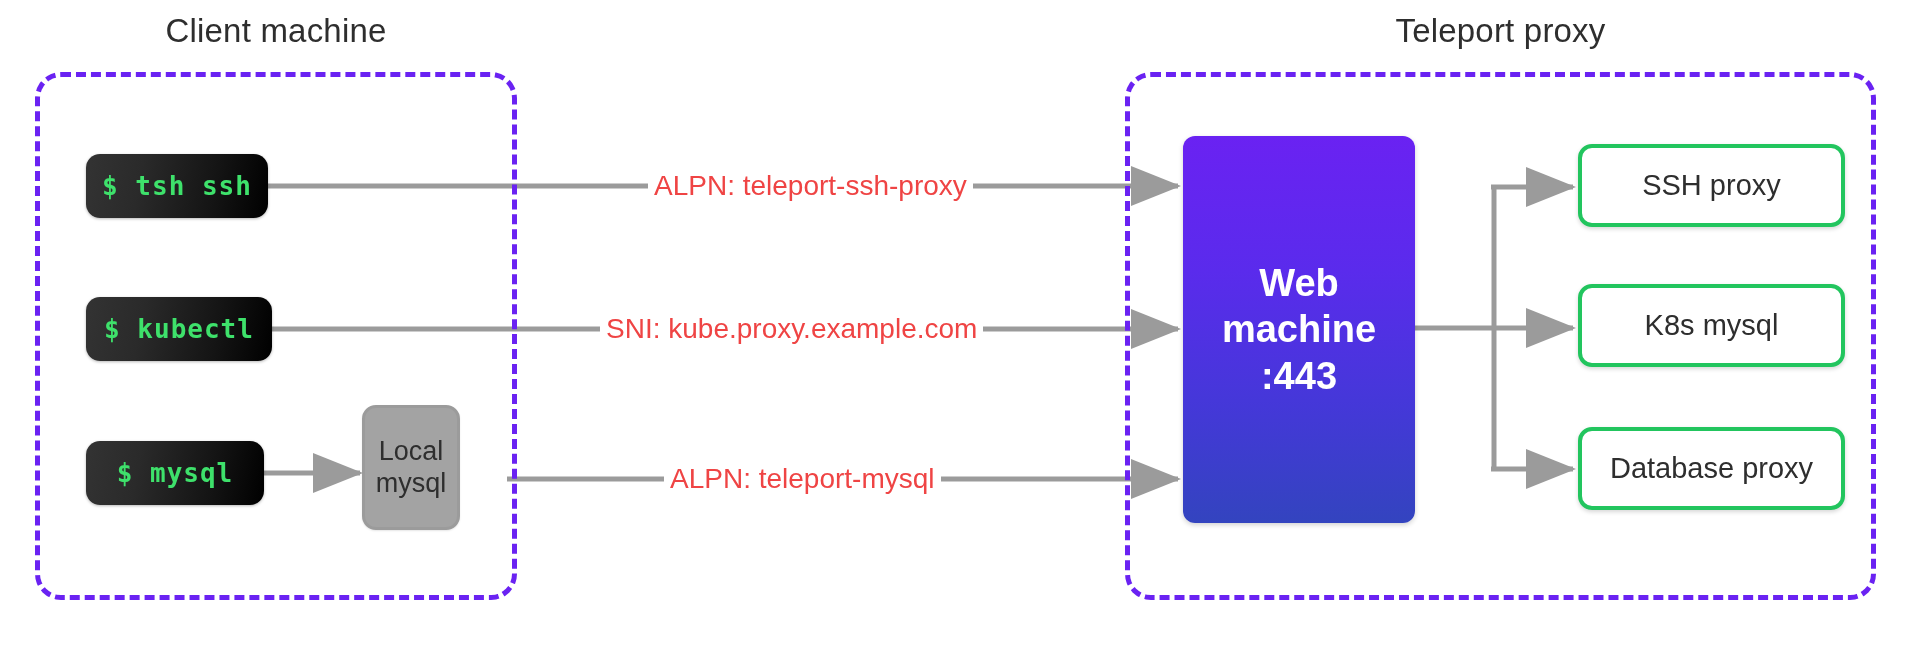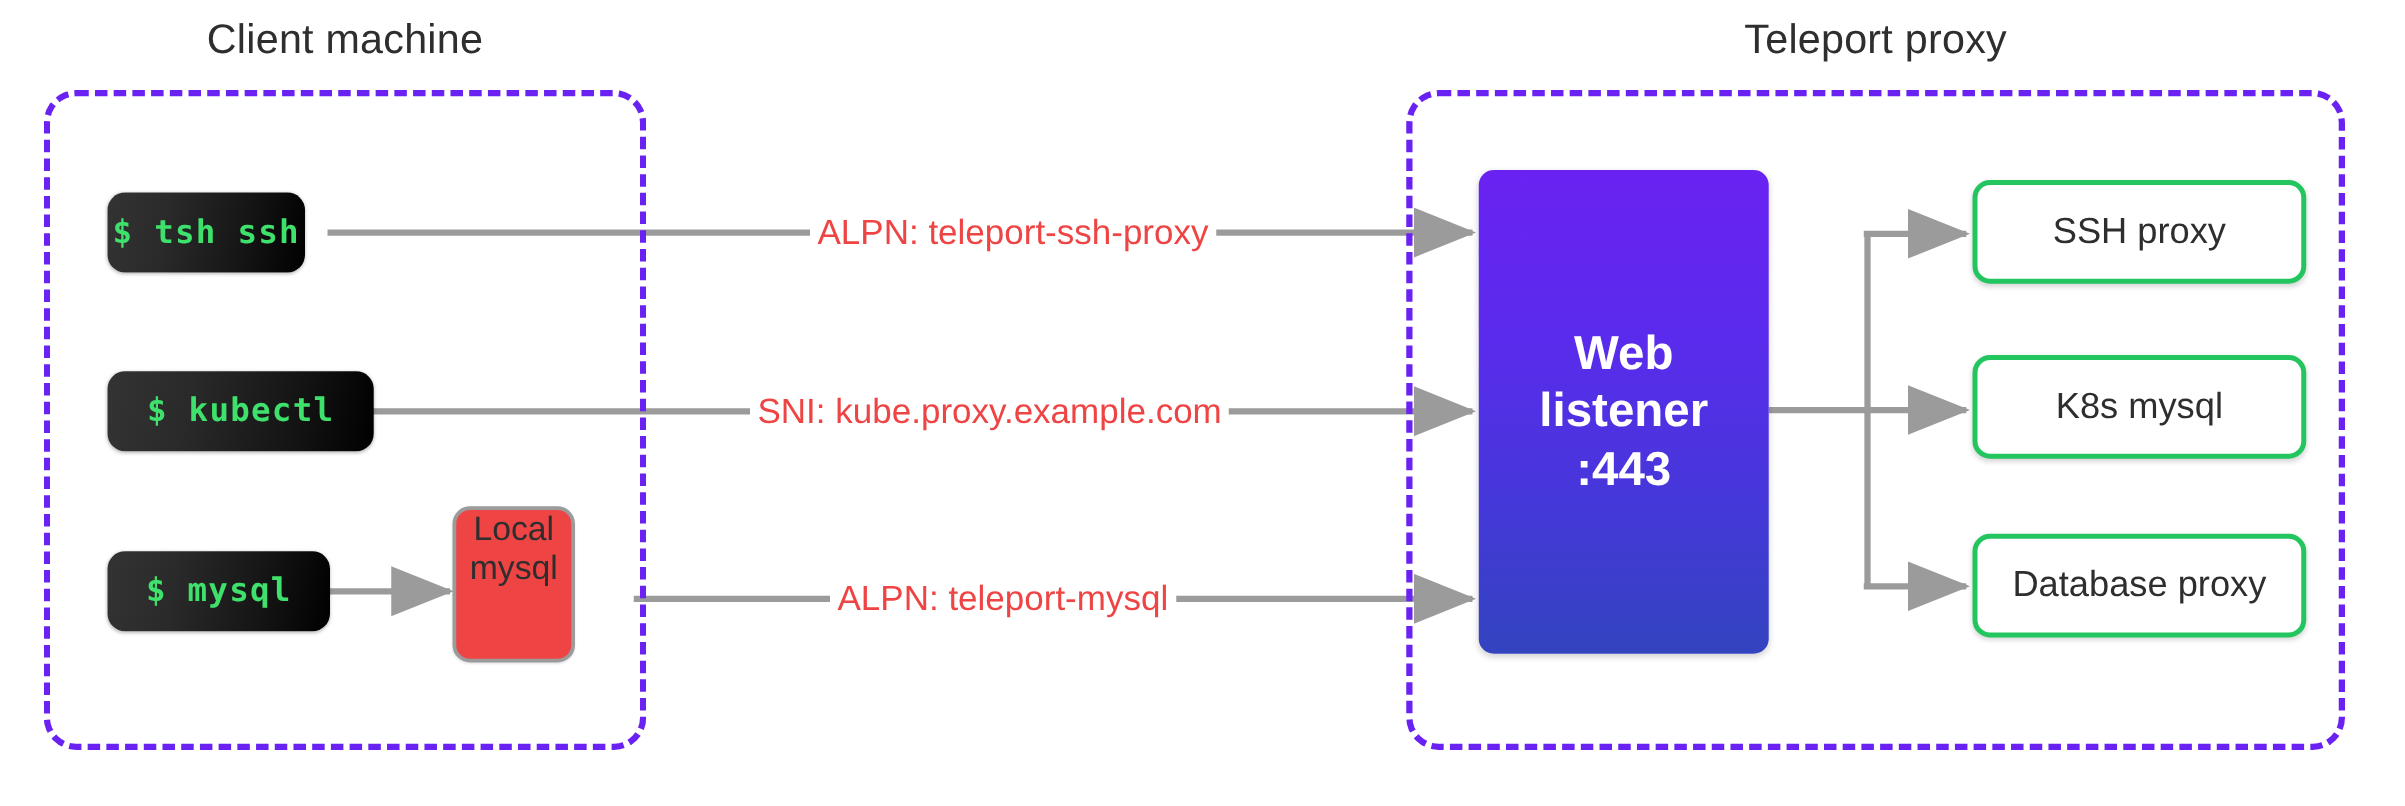"$ tsh ssh" div.term { width: 158px -> 182px }
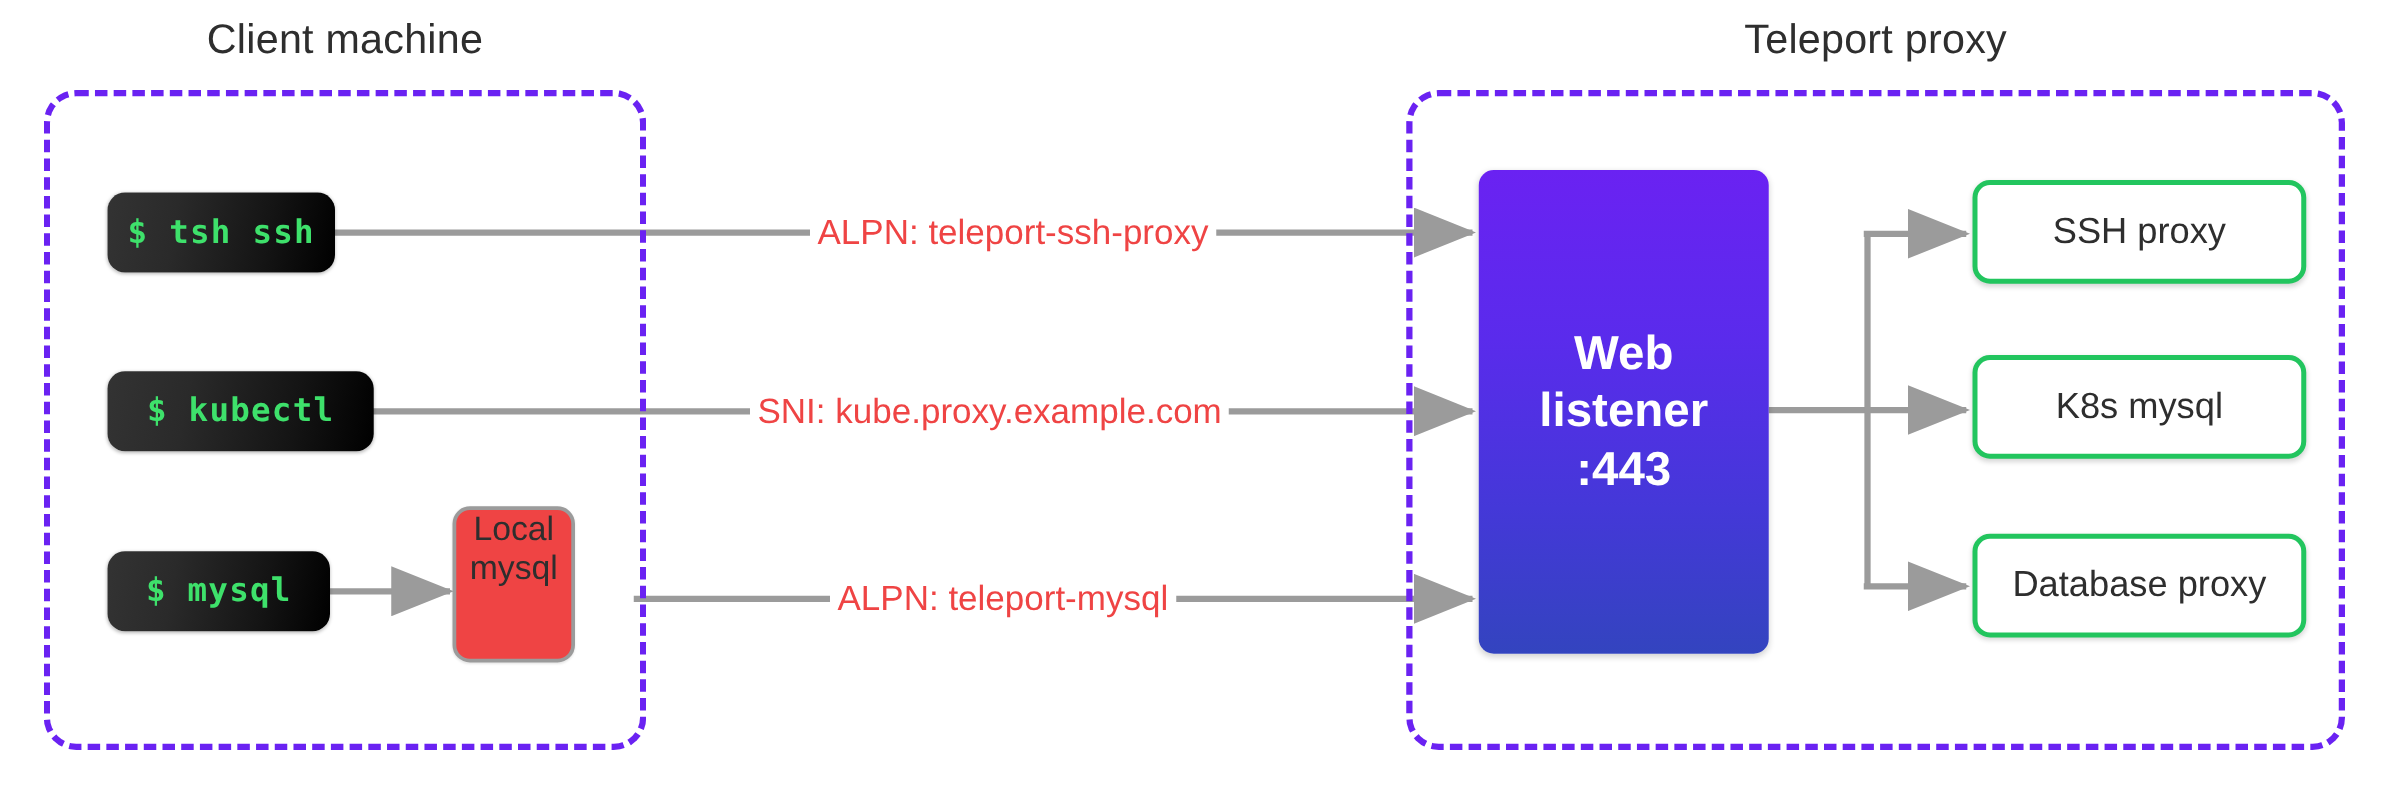"$ kubectl" div.term { width: 213px -> 186px }
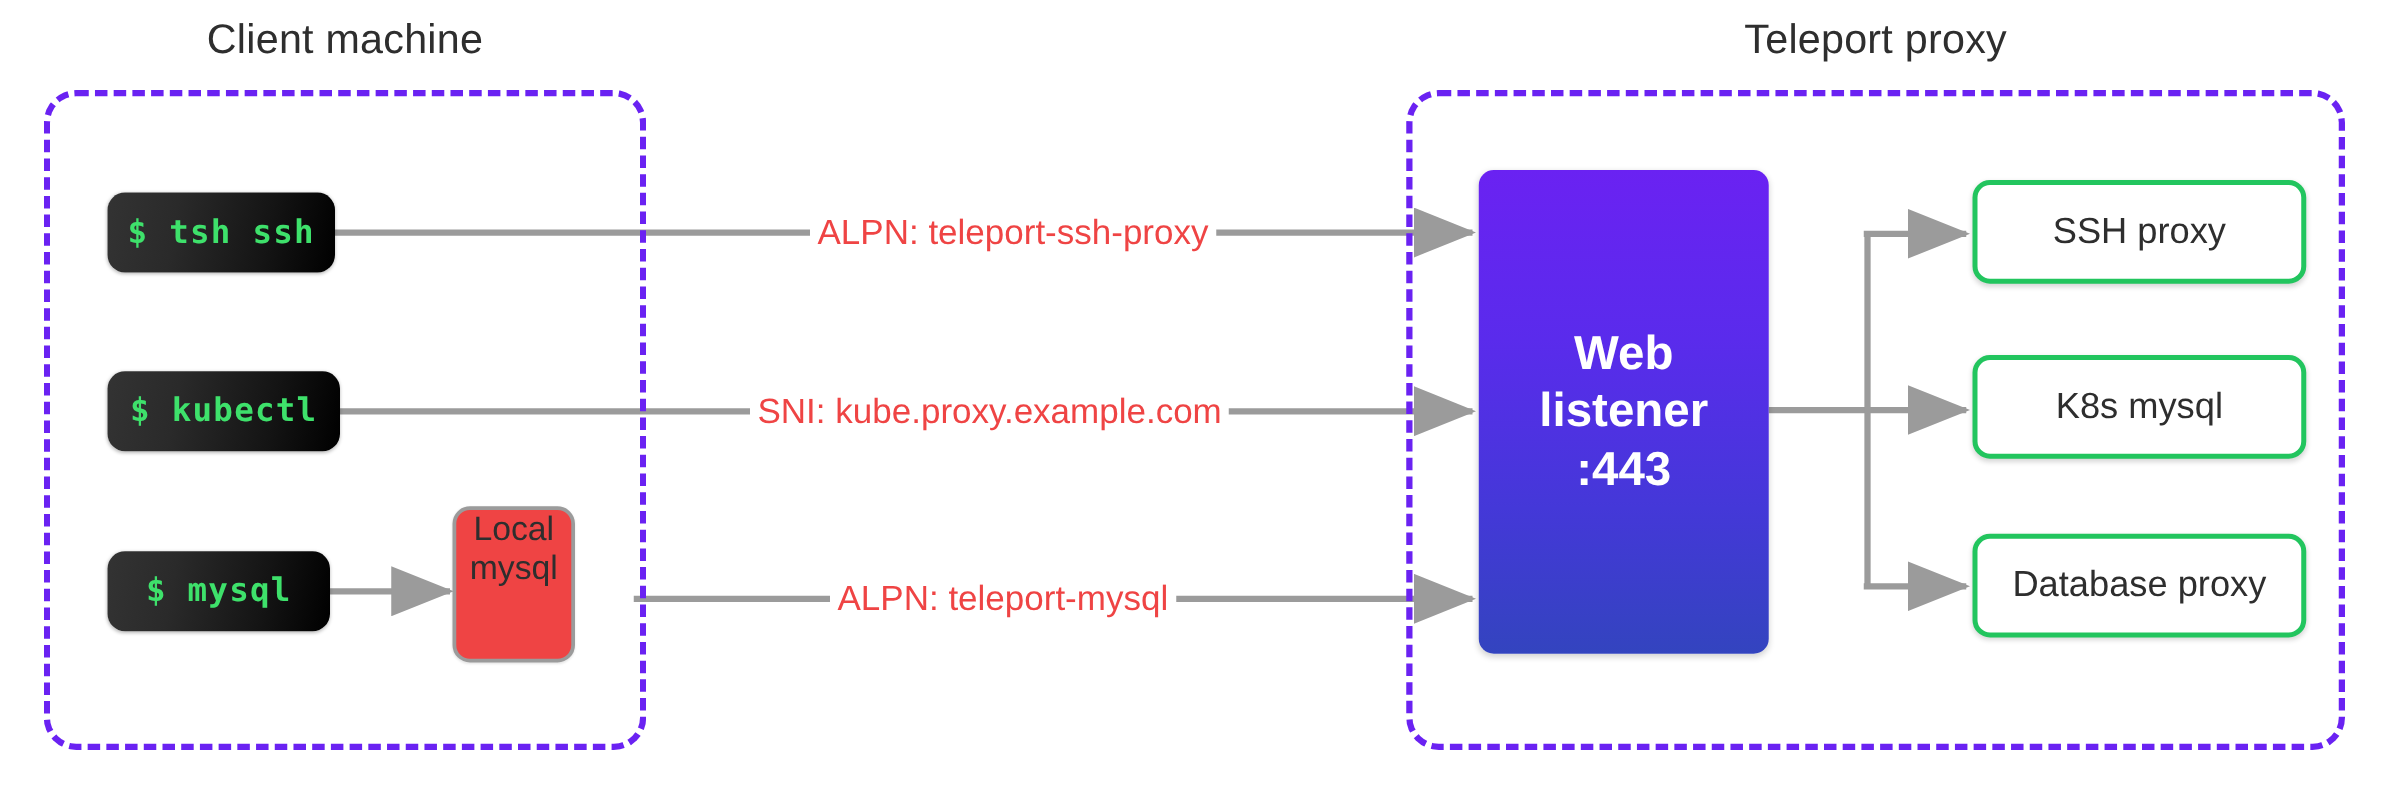"listener" span { text: listener -> machine }
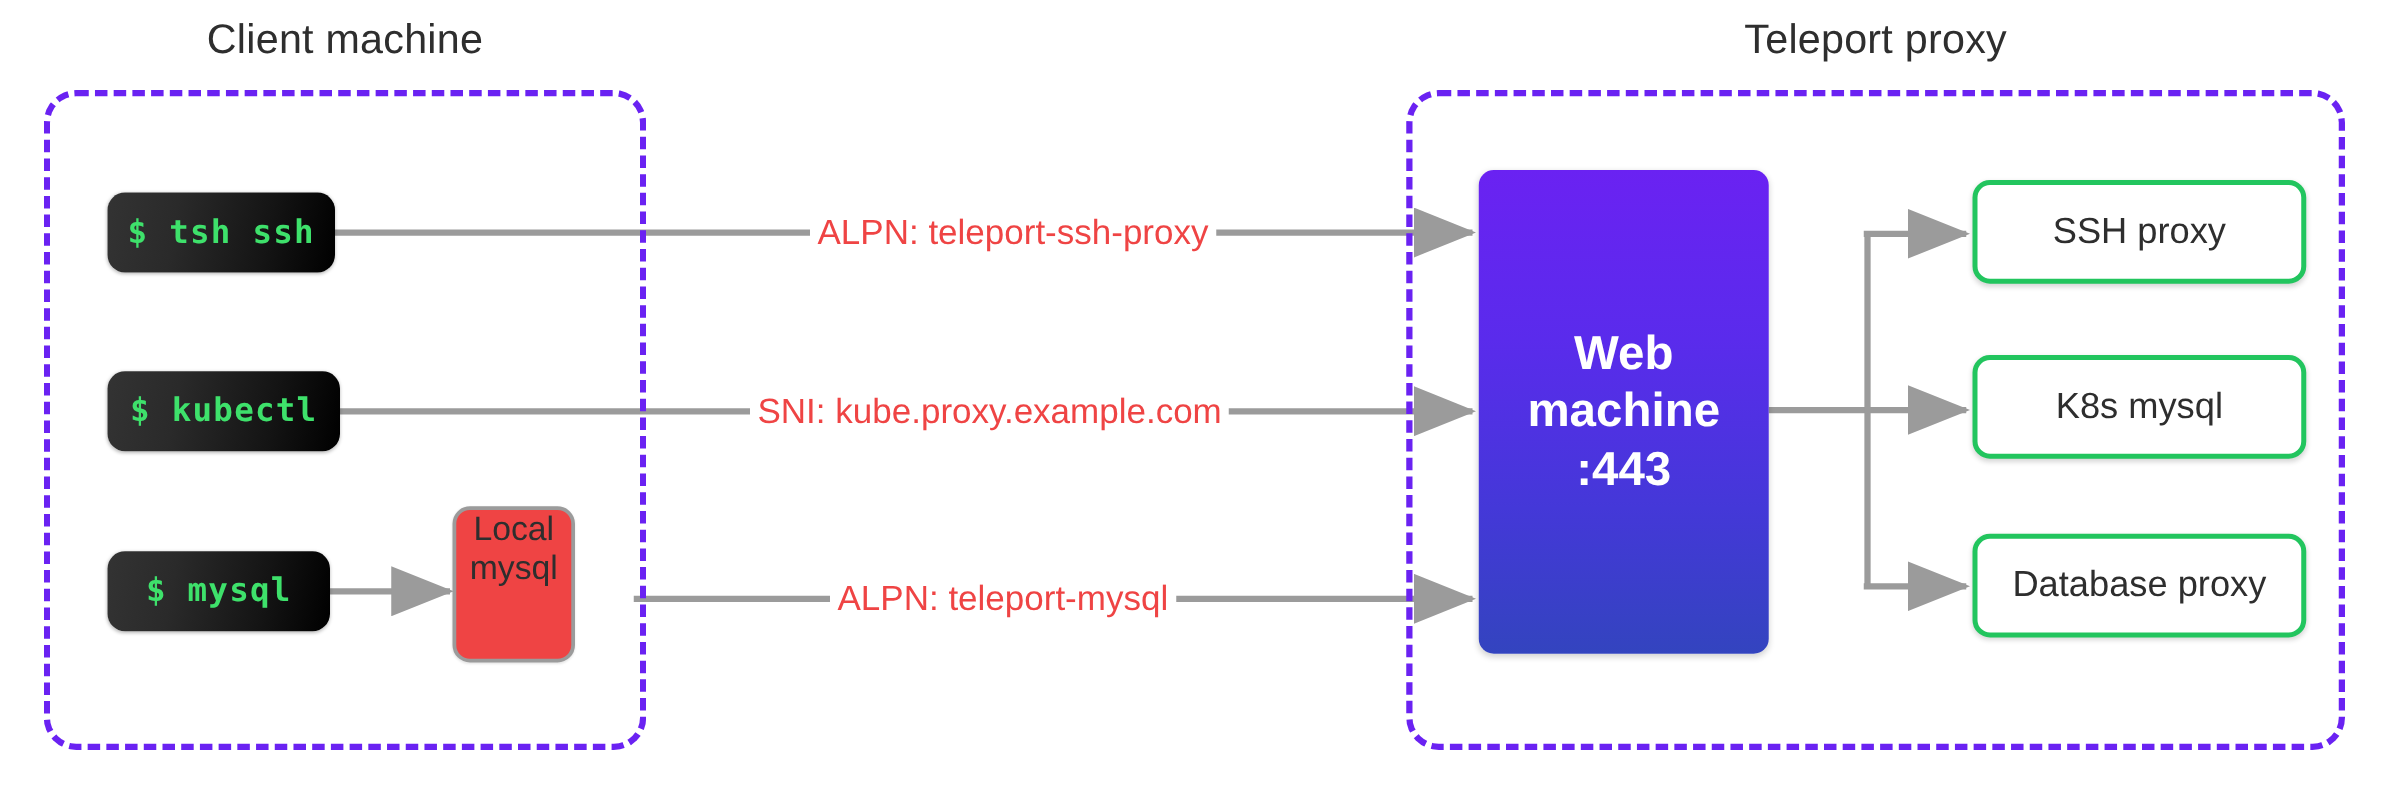"Local" .gray-box { background: #ef4444 -> #a3a3a3; justify-content: none -> center }
